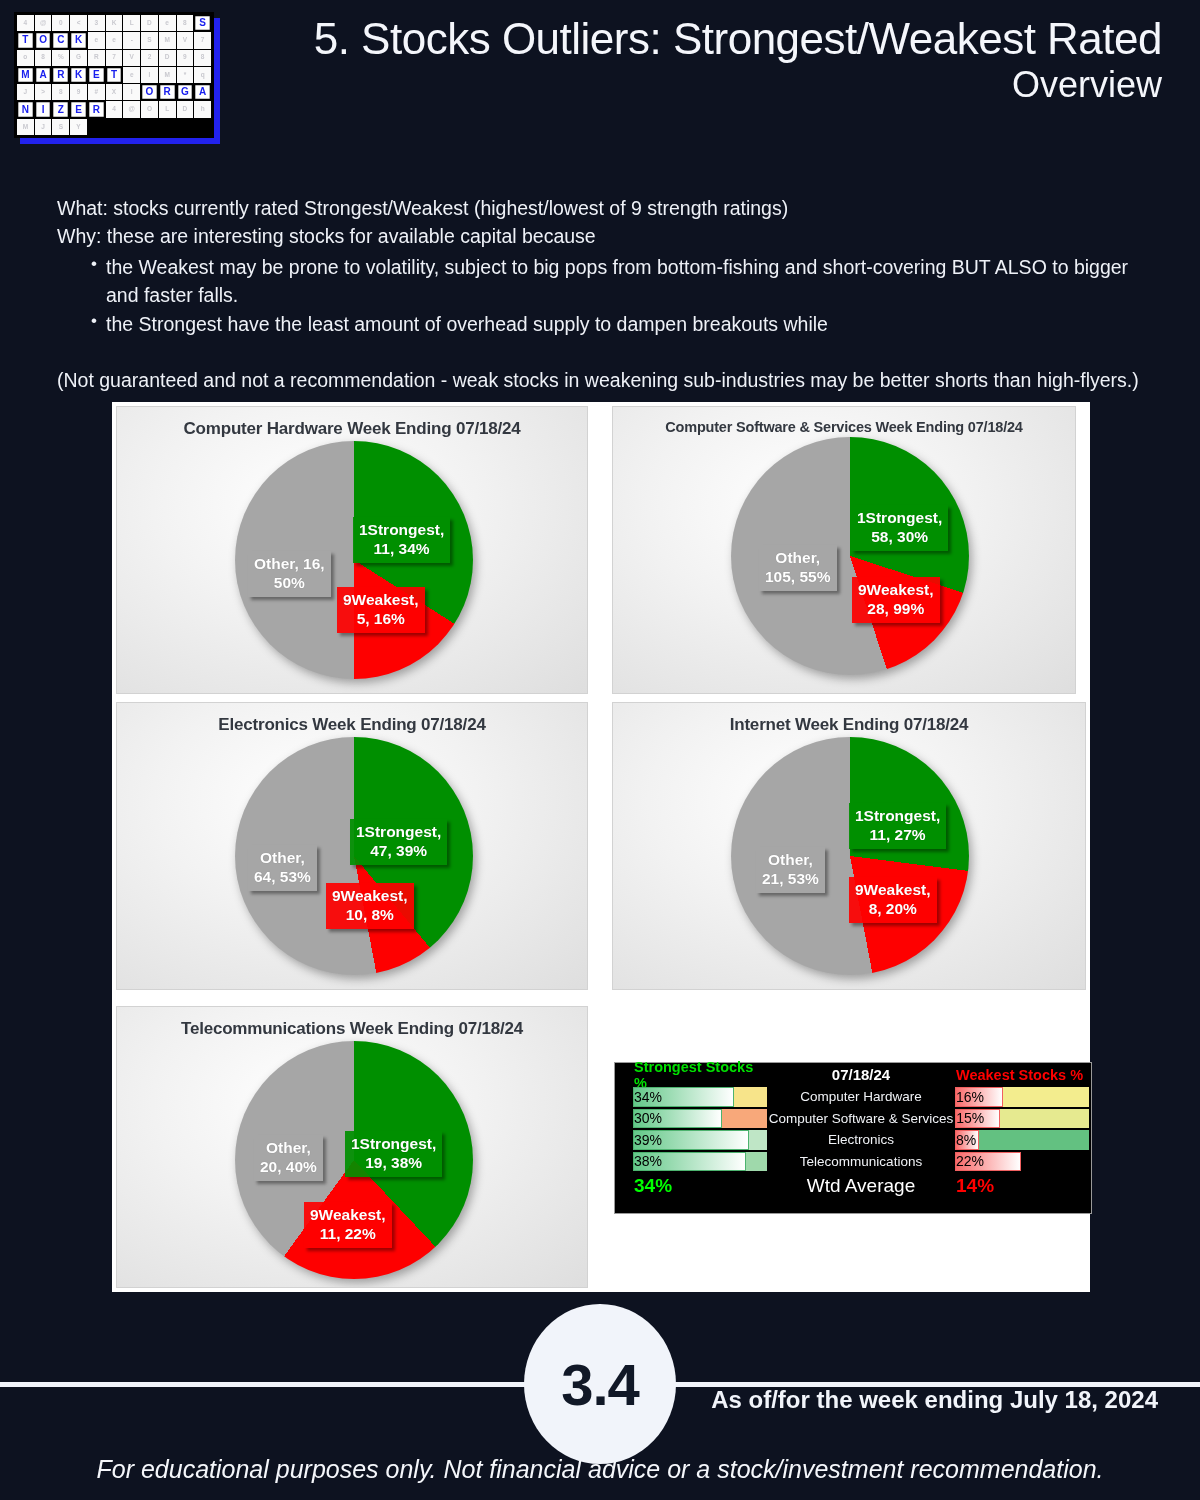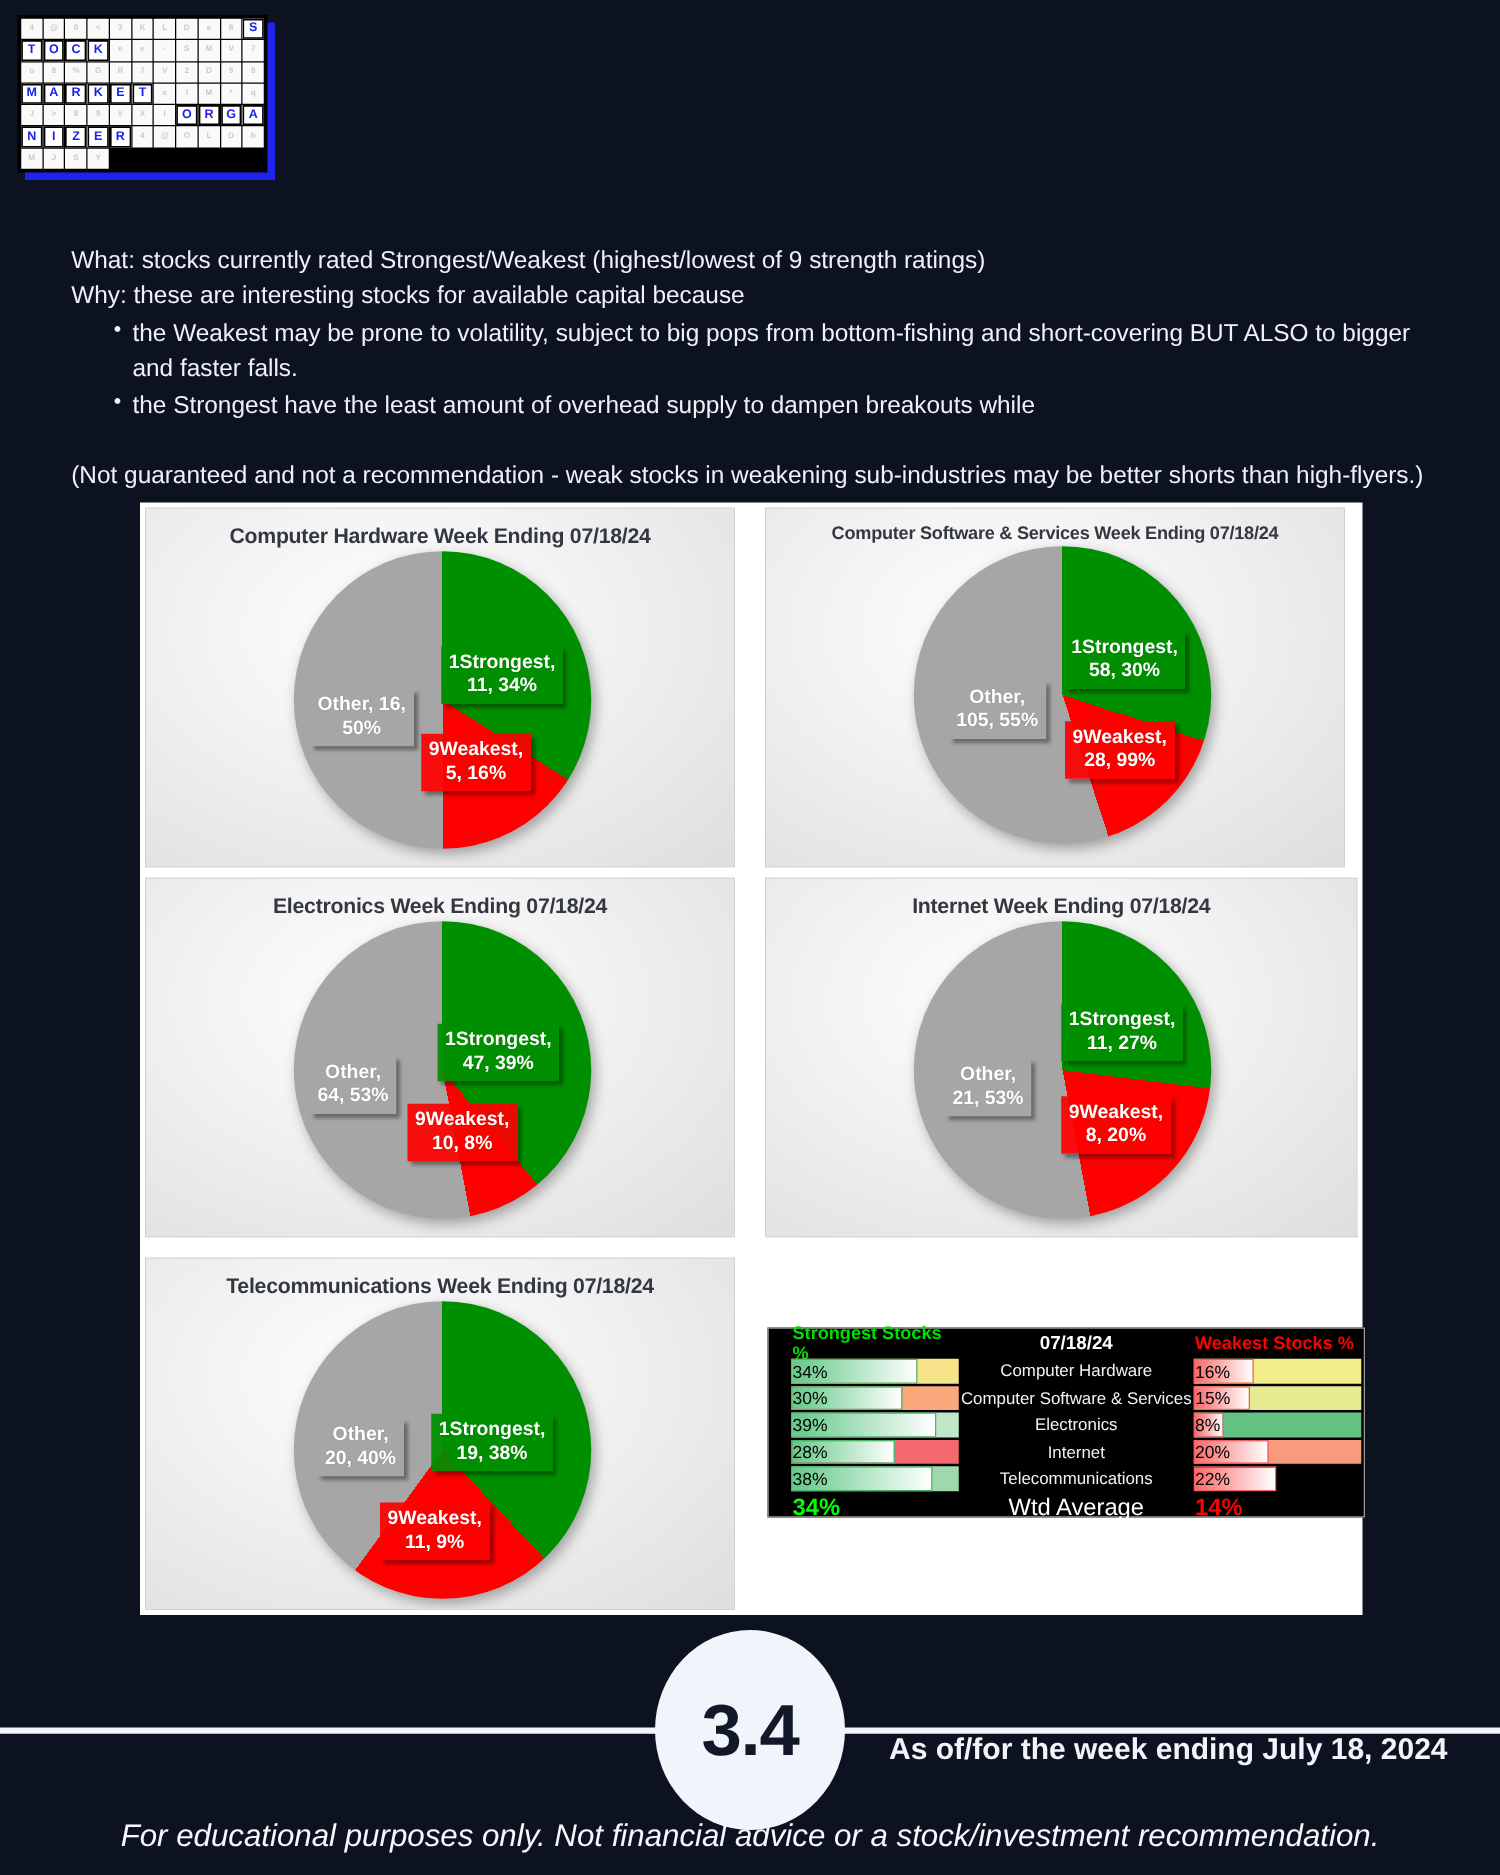"5. Stocks Outliers: Strongest/Weakest" div.title-block { html: none -> <div> <div>5. Stocks Outliers: Strongest/Weakest Rated</div> <div>Overview</div> </div> }
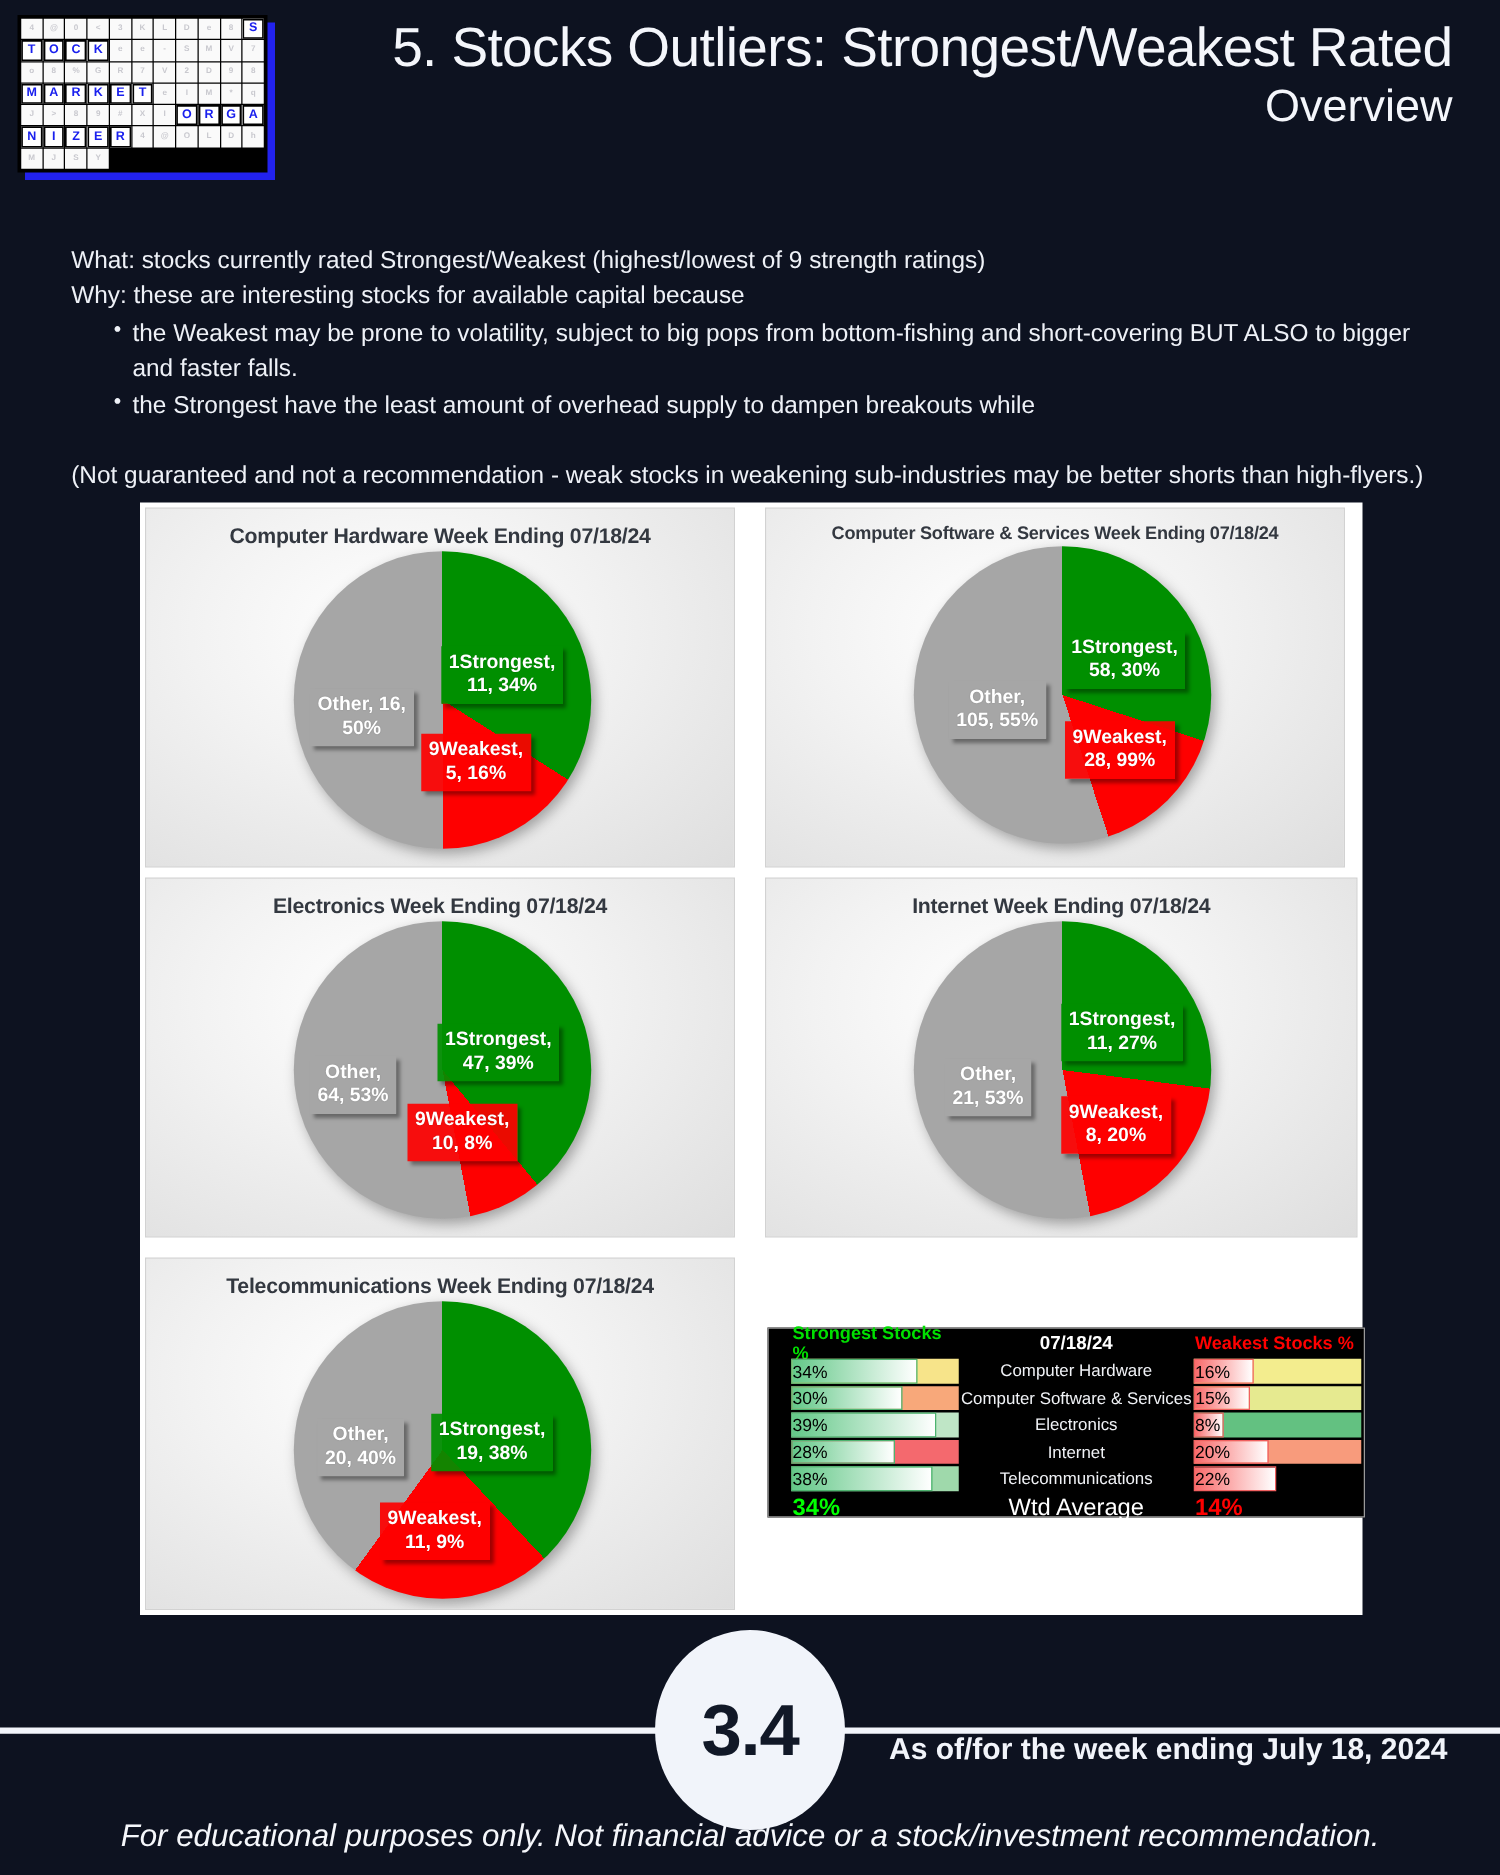"28%" div.sum-row { html: <div> <div> <div> <div></div> </div> <span>28%</span> </div> <div> <span>Internet</span> </div> <div> <div> <div></div> </div> <span>20%</span> </div> </div> -> none }
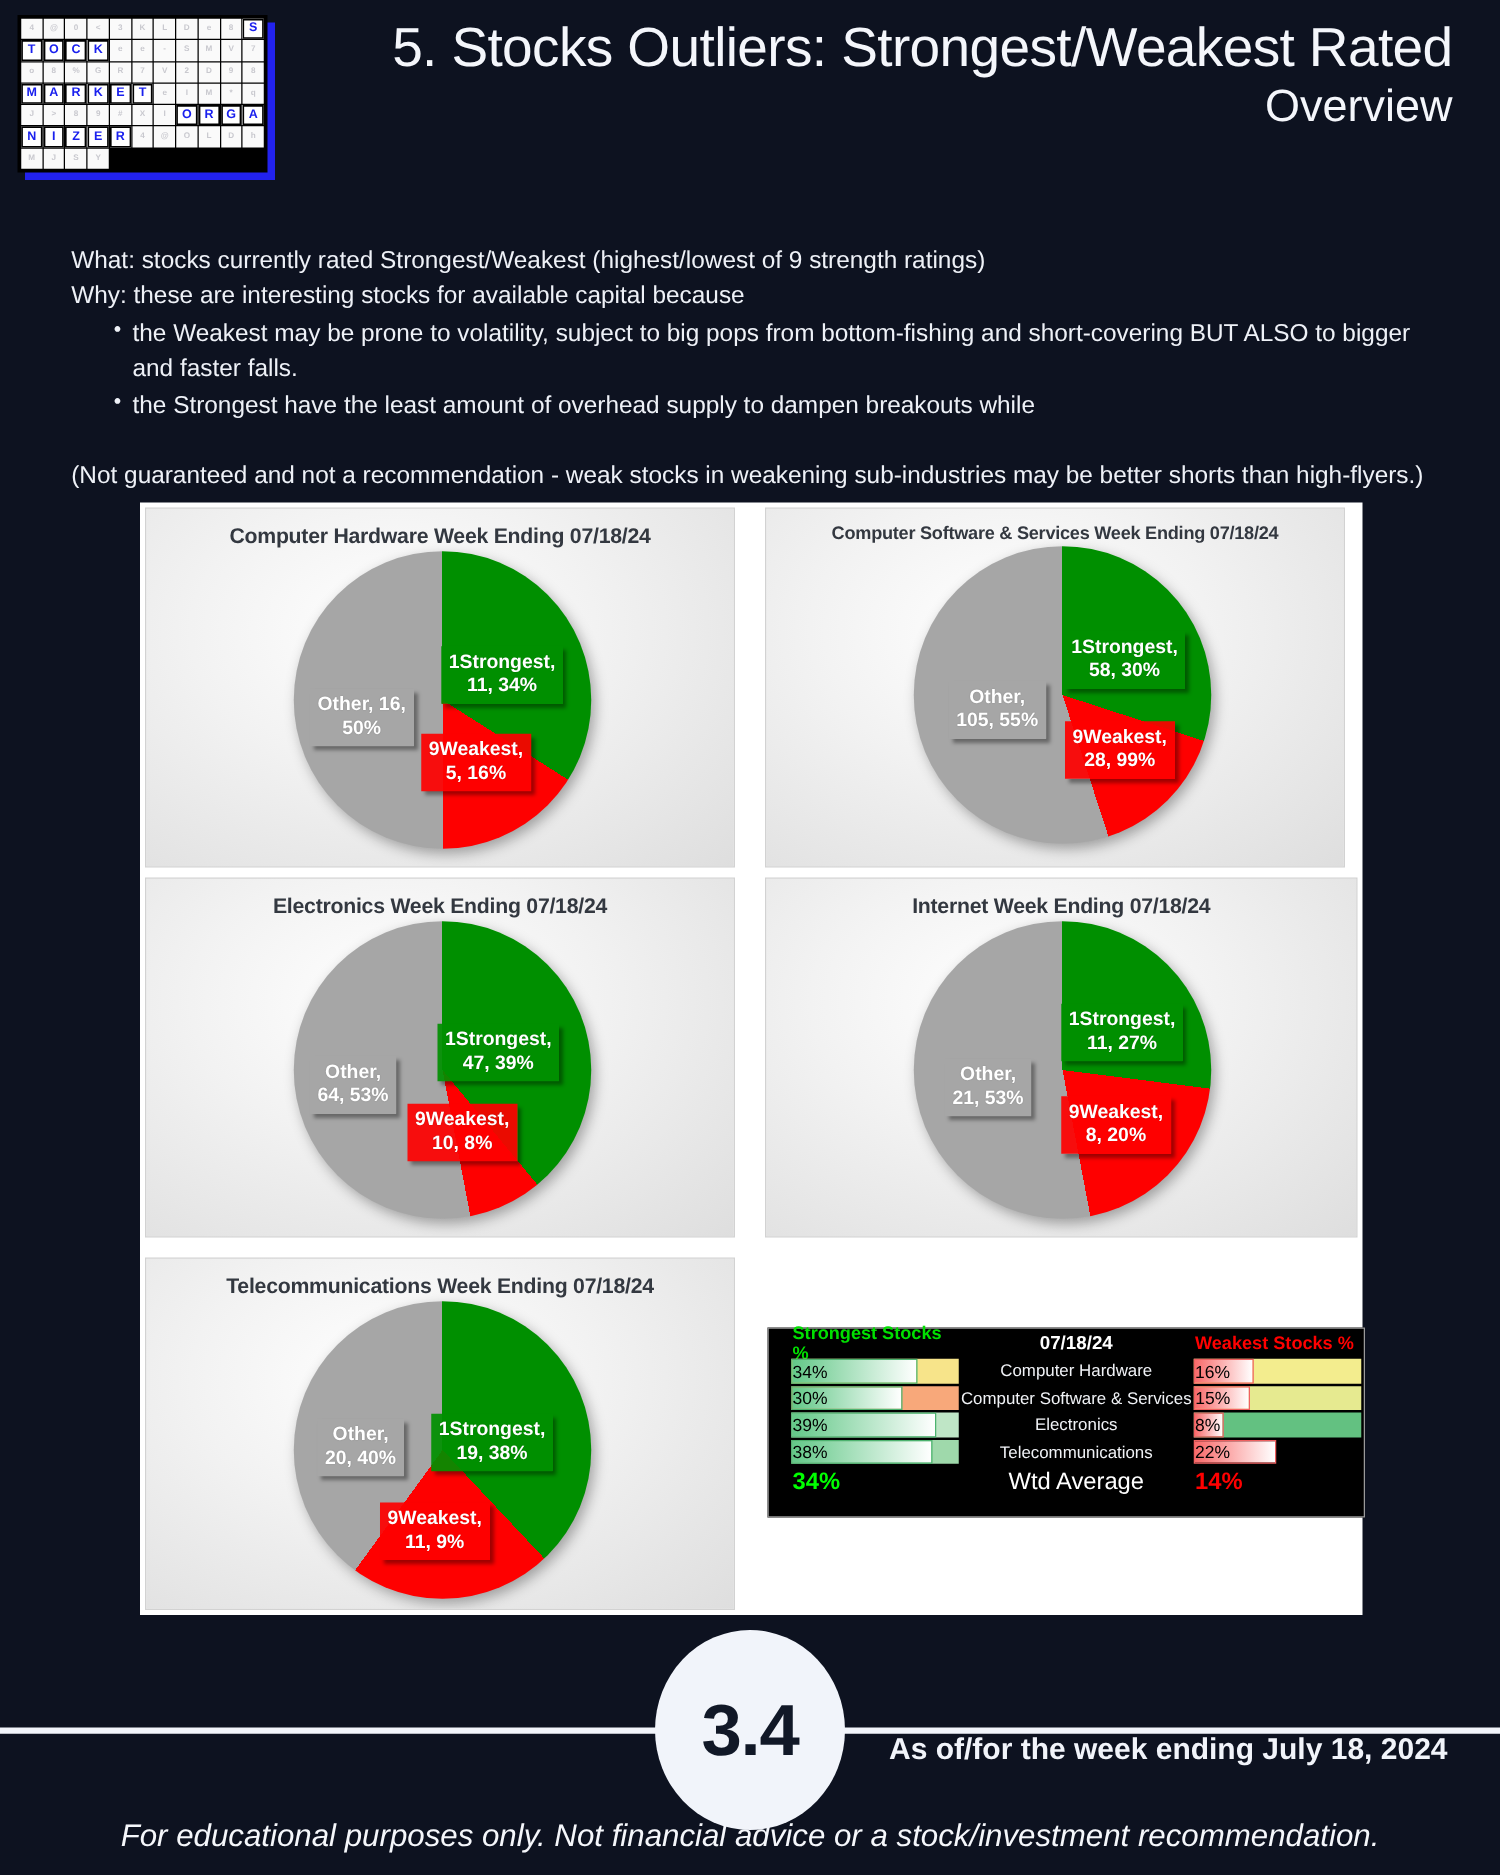"11, 9%" span { text: 9% -> 22% }
